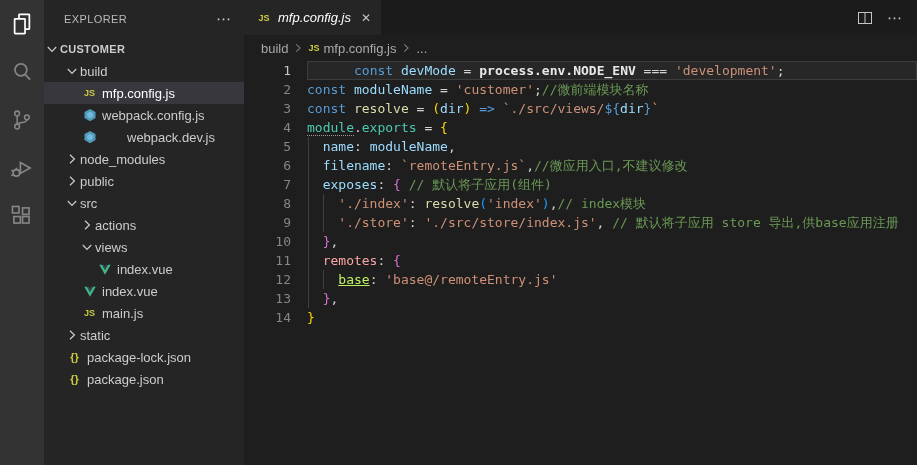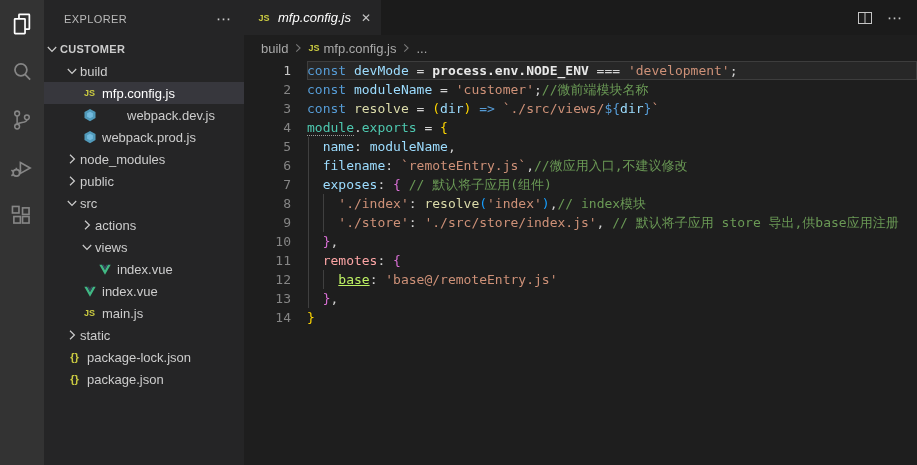"const devMode = process.env.NODE_ENV ===" .cline.current .cbody { padding-left: none -> 47px }
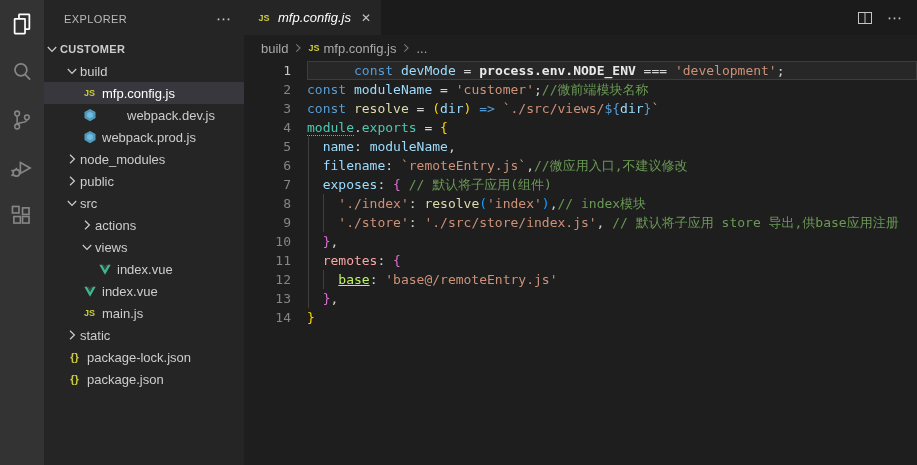"webpack.config.js" div.row { html: none -> <div> <span> <span> <svg> <path></path> <path></path> </svg> </span> </span> <span>webpack.config.js</span> </div> }
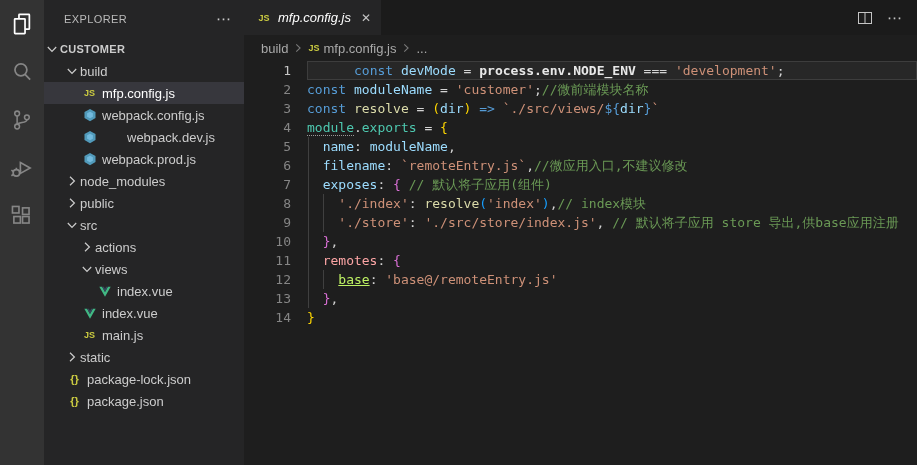"webpack.prod.js" div.row { html: <div> <span> <span> <svg> <path></path> <path></path> </svg> </span> </span> <span>webpack.prod.js</span> </div> -> none }
